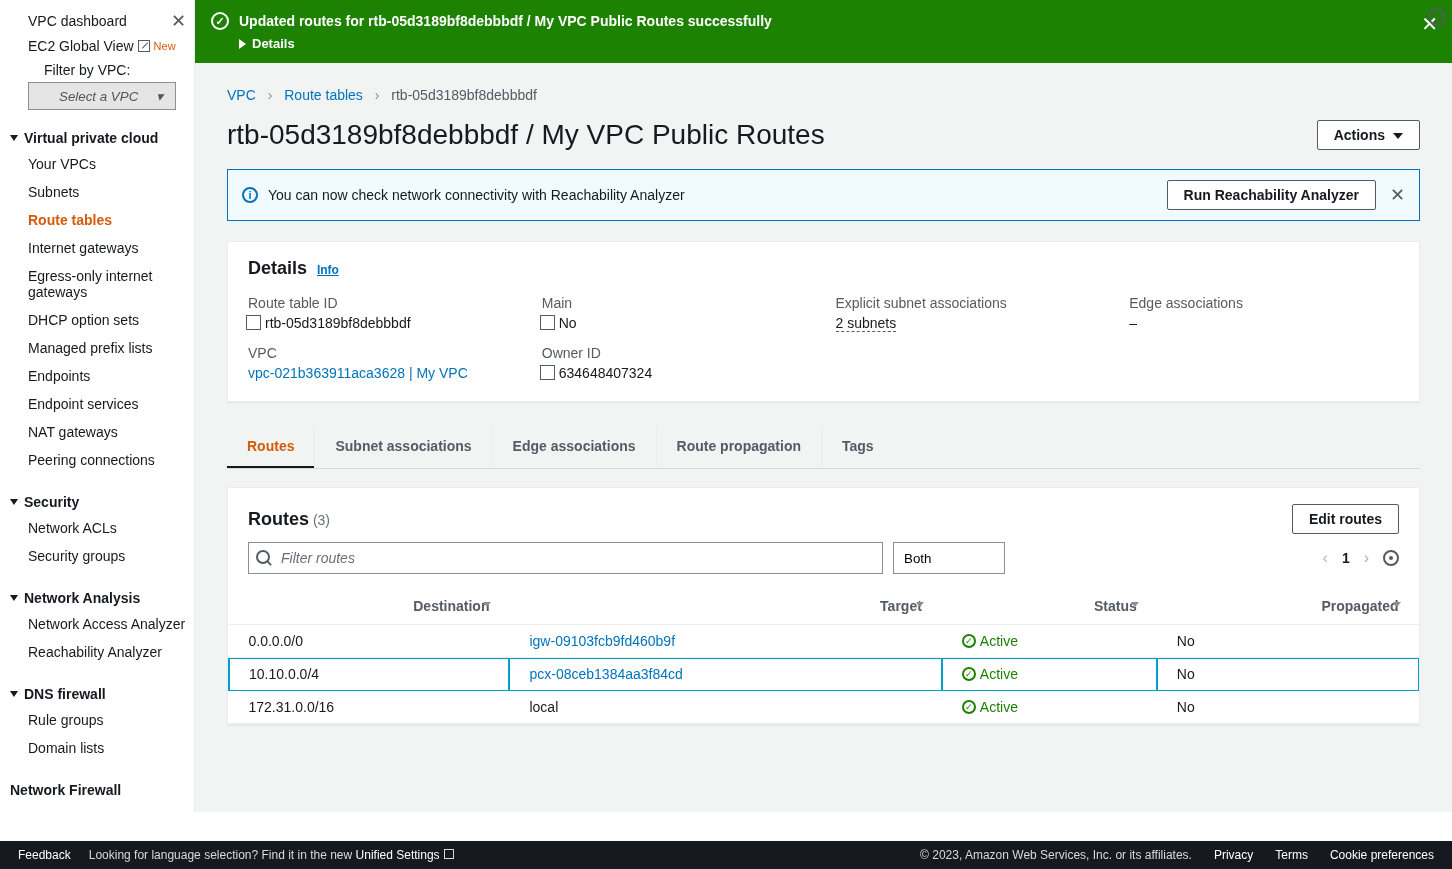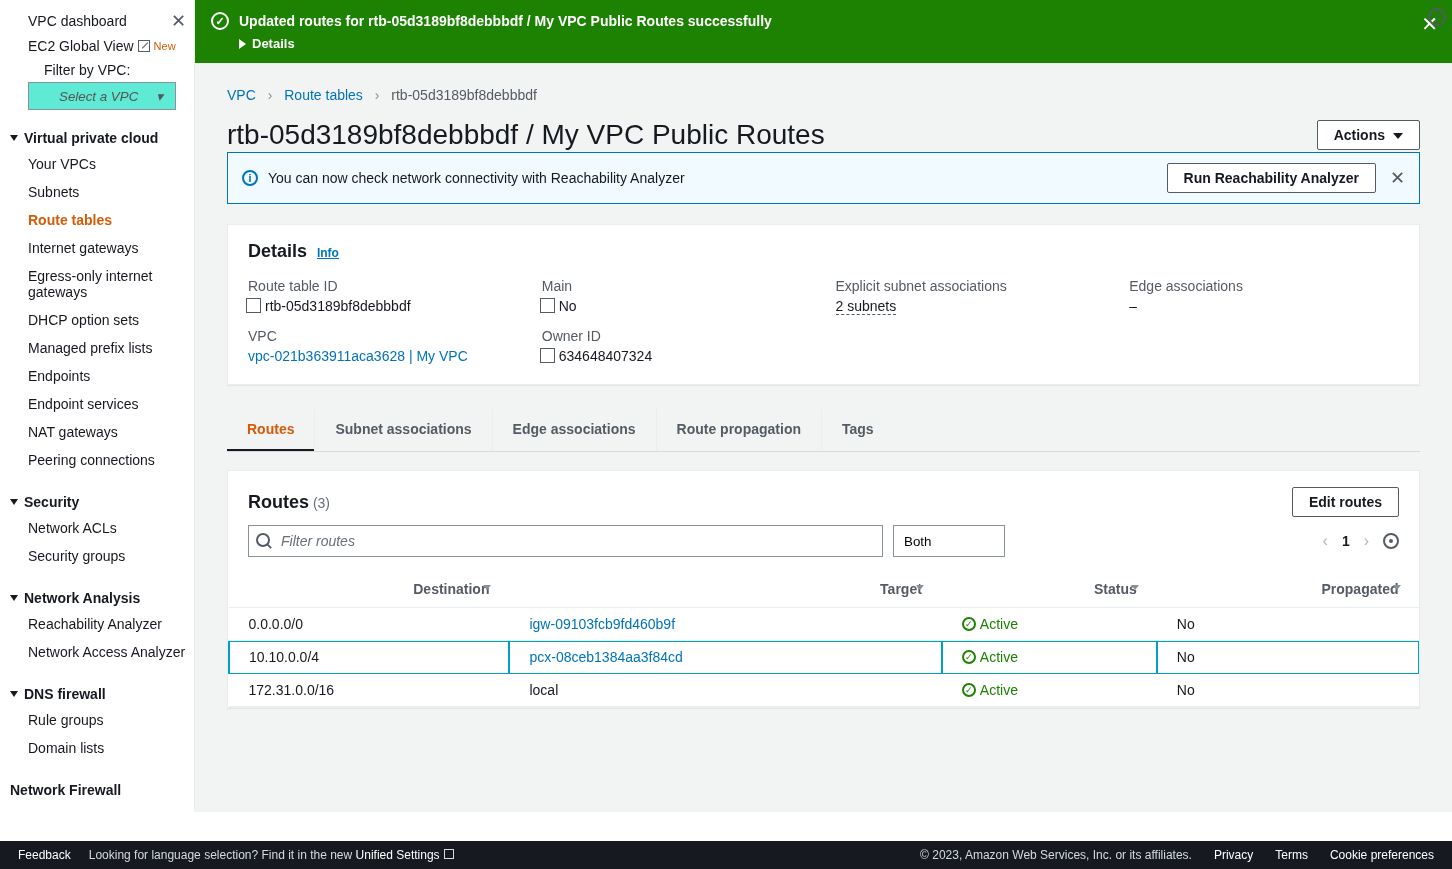"Select a VPC" .vpc-select { background: #5eead4 -> #e5e5e5 }
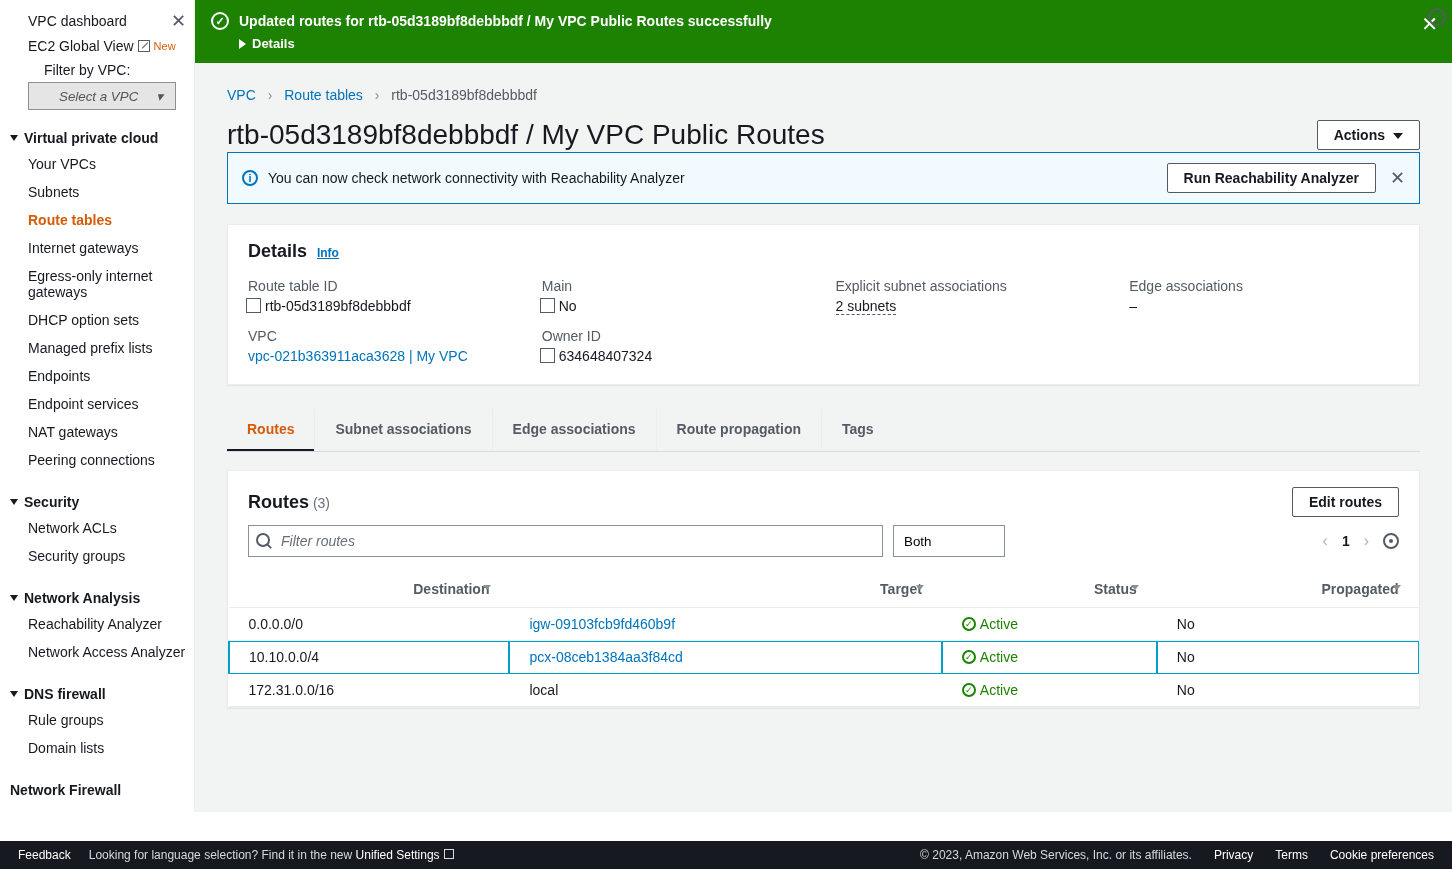"rtb-05d3189bf8debbbdf / My VPC Public" .page-header { margin-bottom: 1px -> 18px }
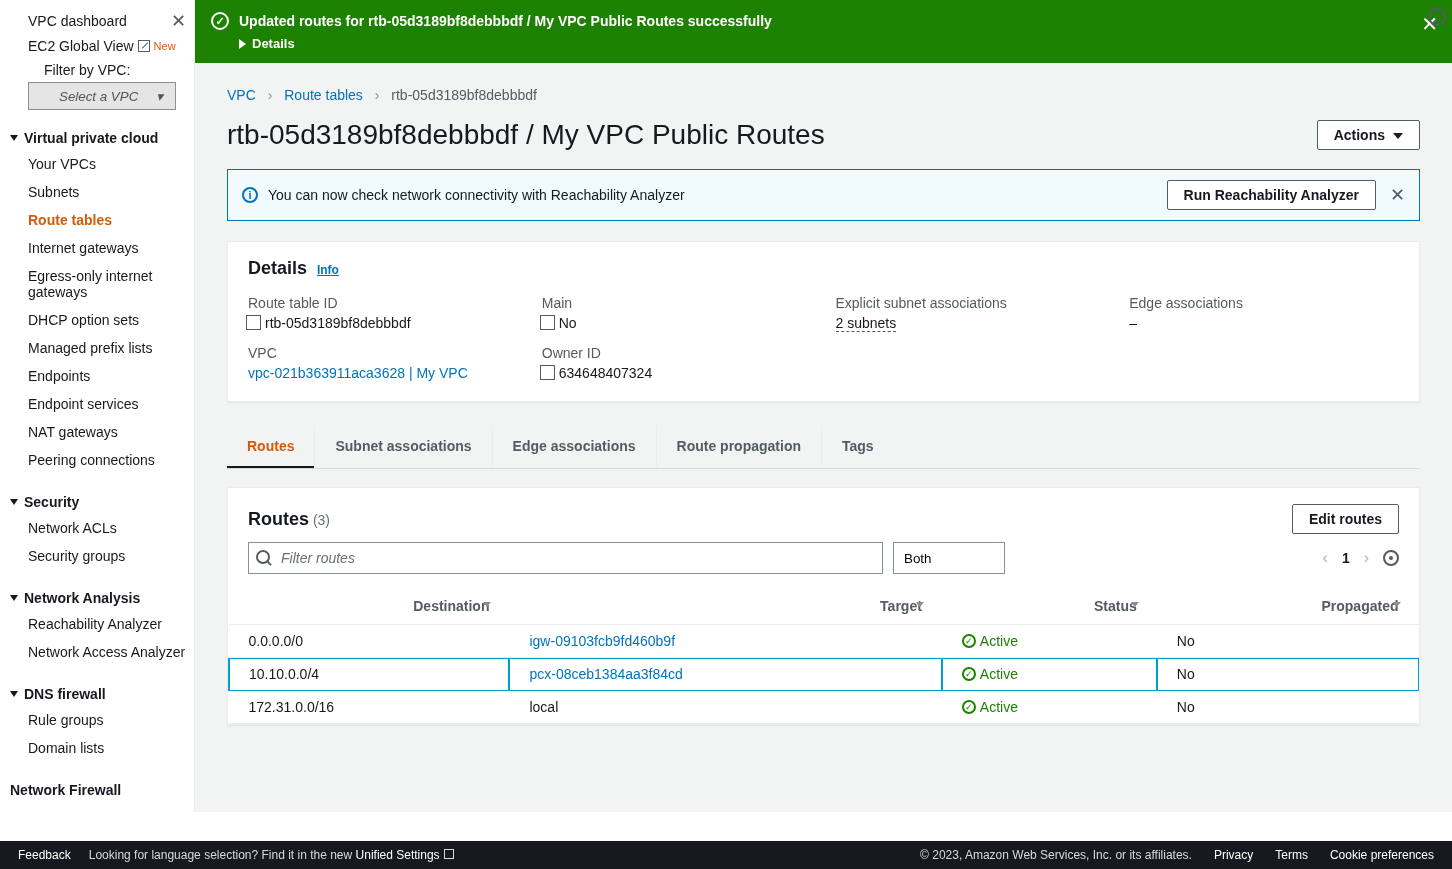"Reachability Analyzer" a.nav-item { order: before "Network Access Analyzer" -> after "Network Access Analyzer" }
